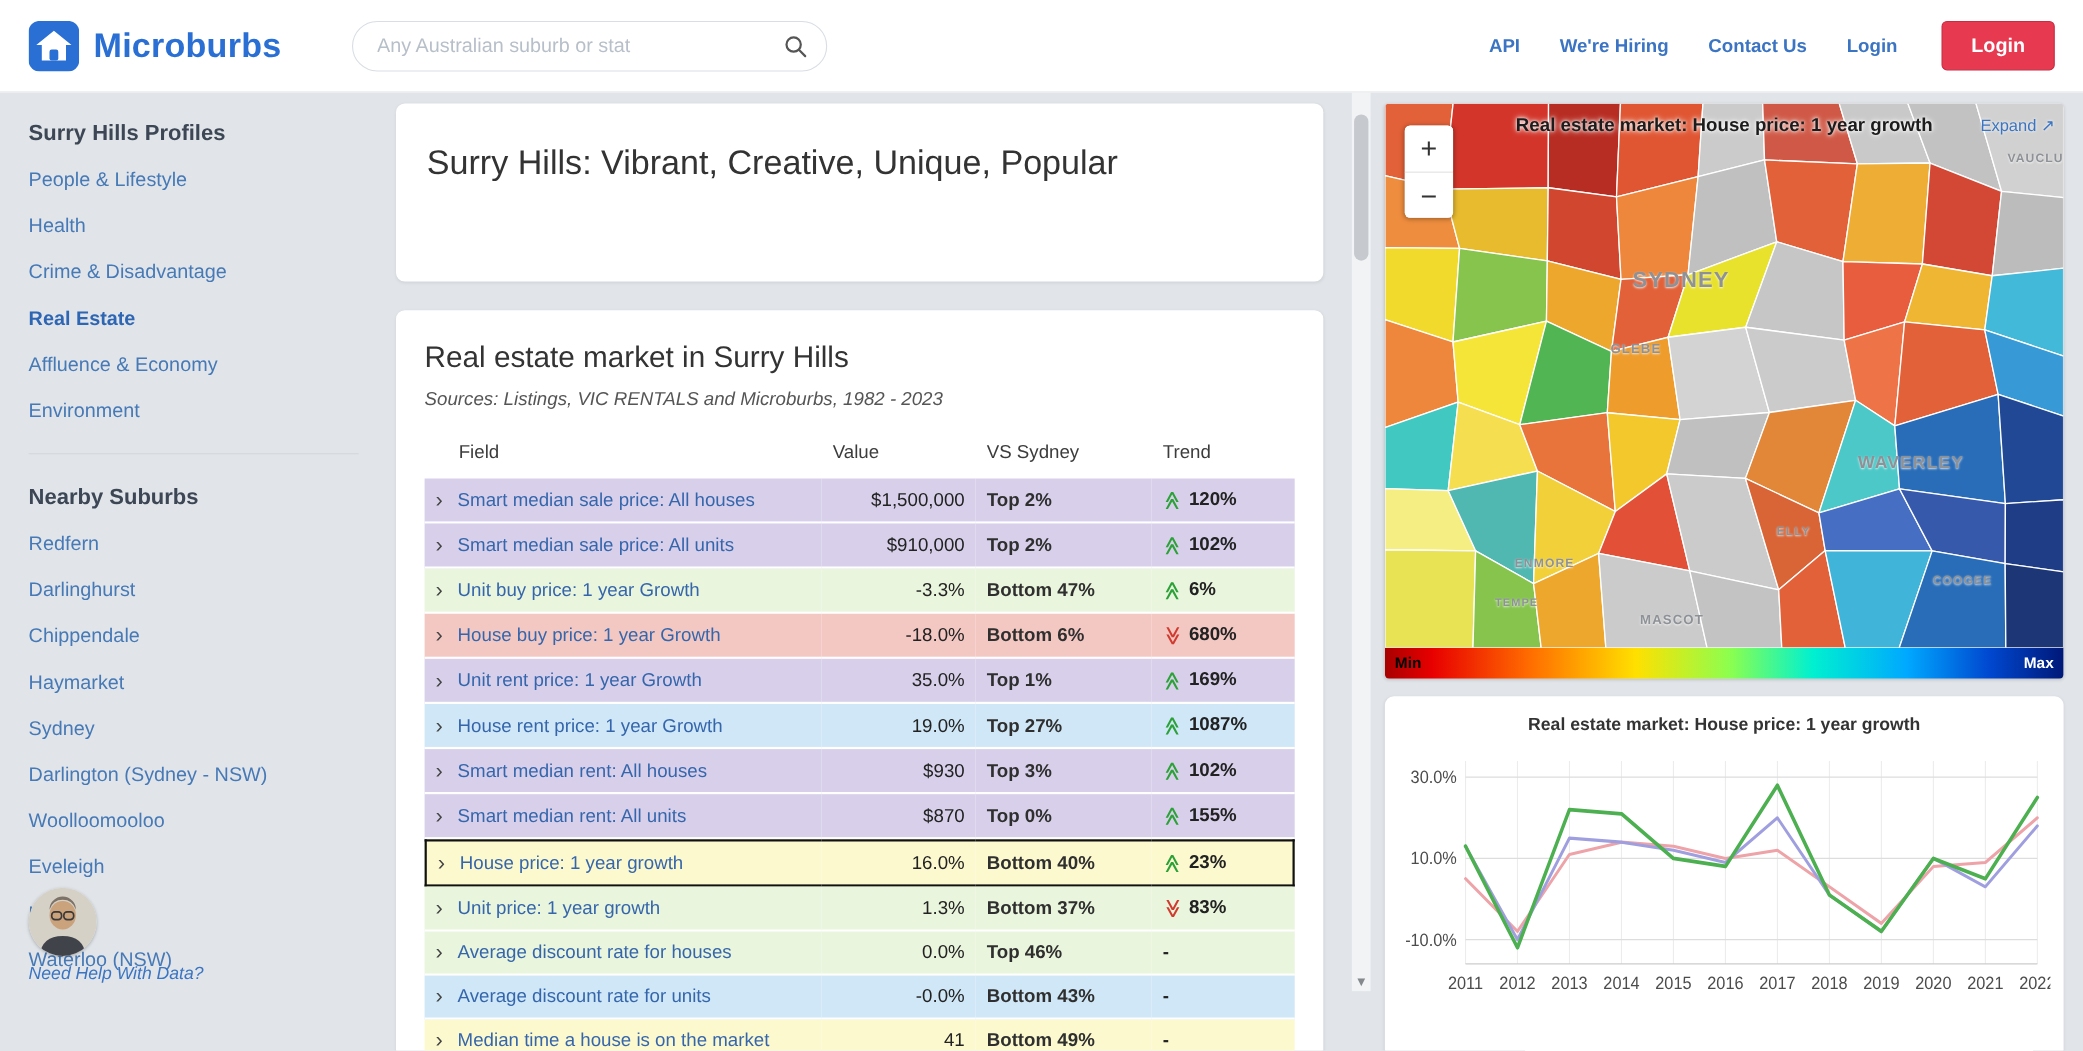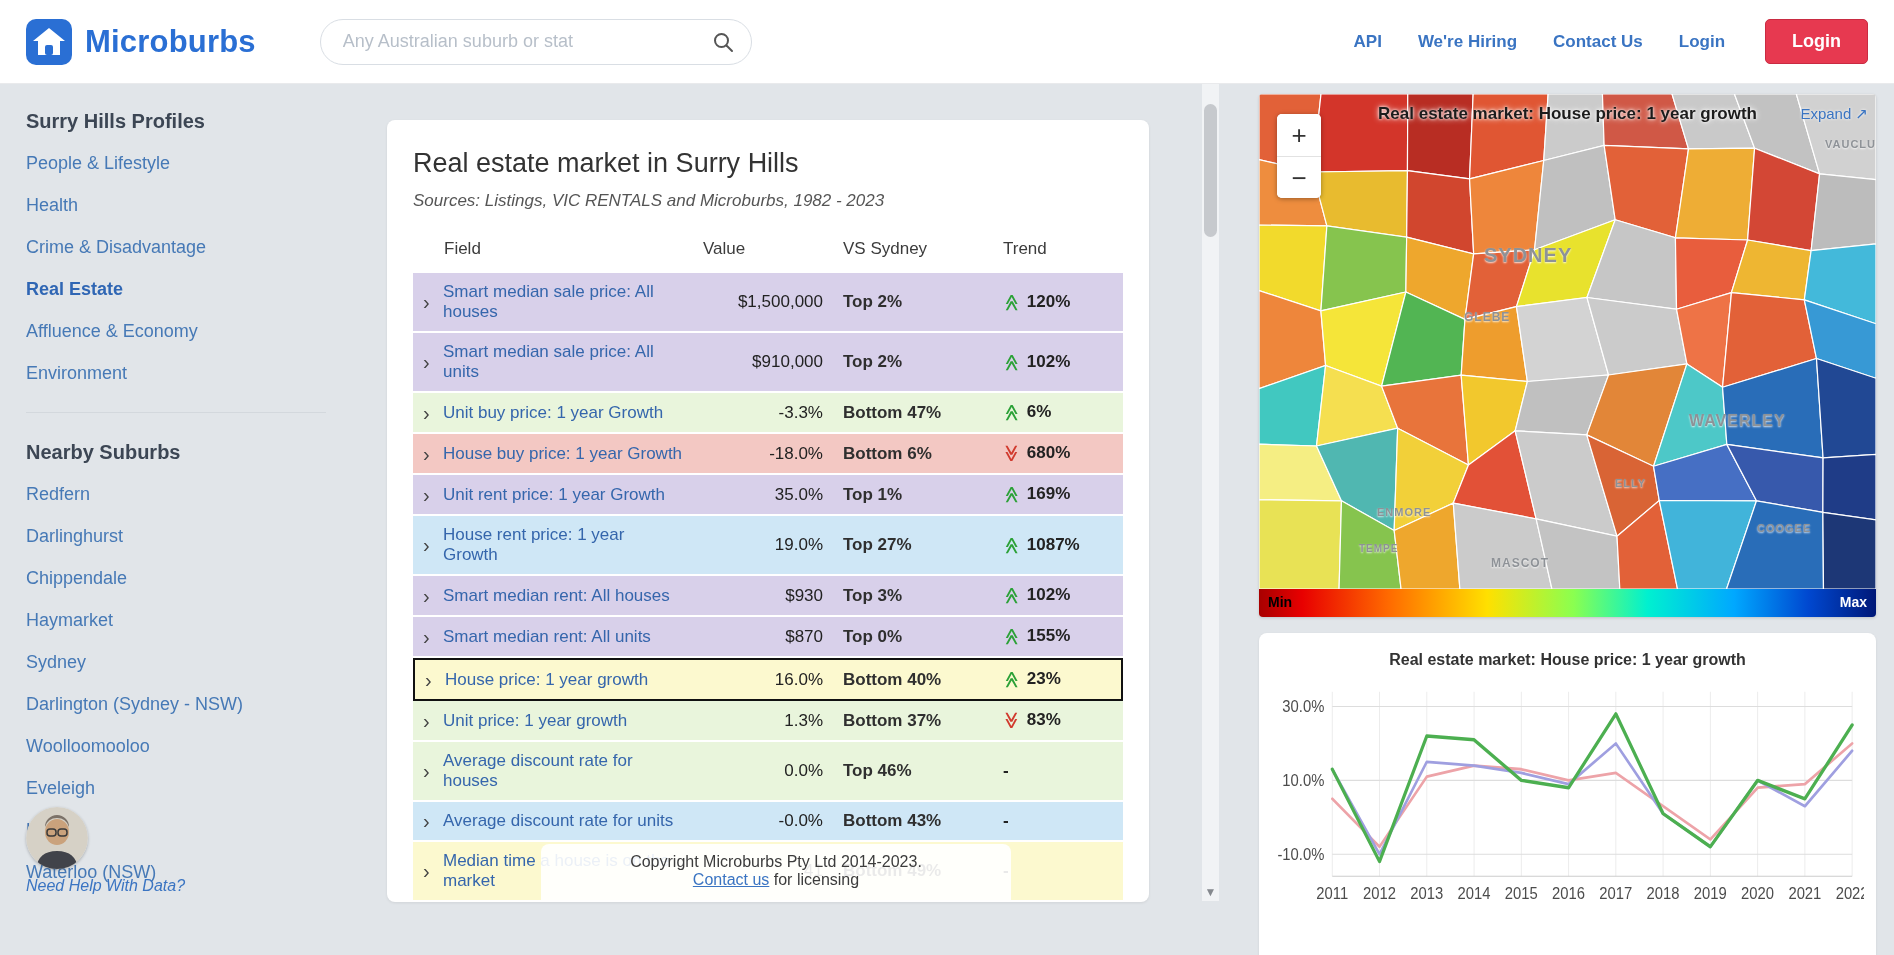"Surry Hills Profiles" .page { gap: 27px -> none }
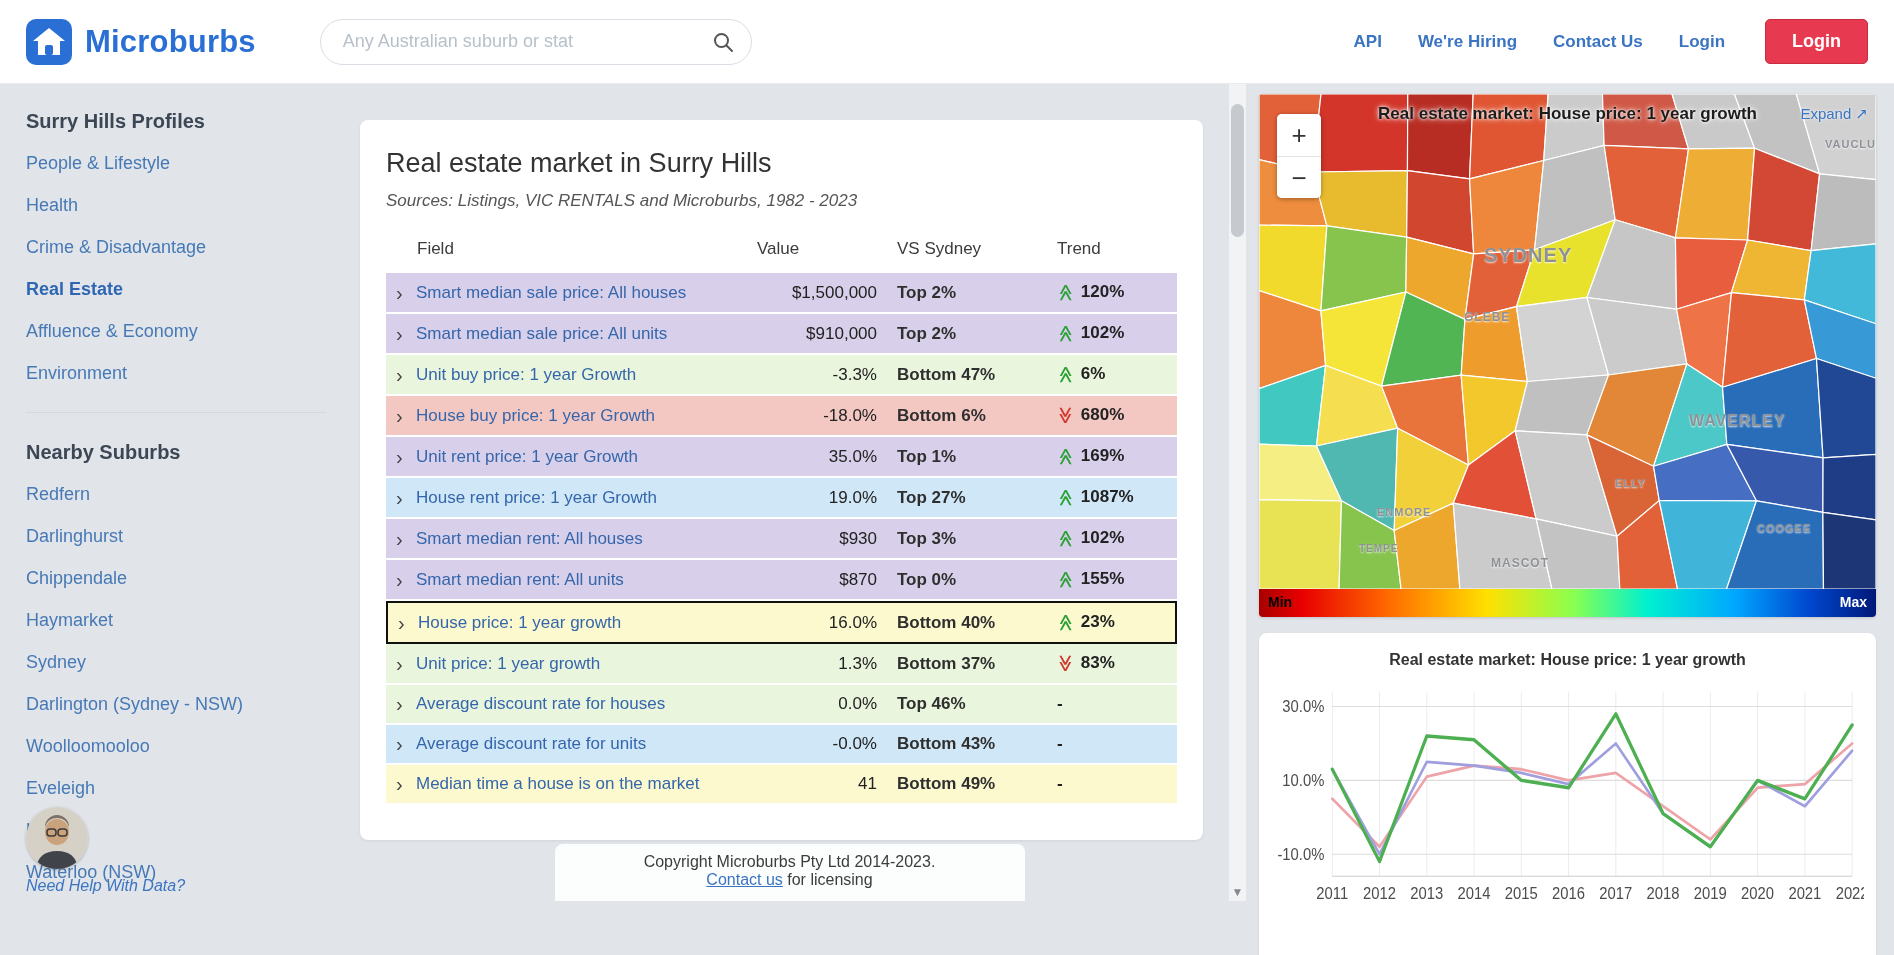"Surry Hills: Vibrant, Creative, Unique," div.card { html: none -> <div> <h1>Surry Hills: Vibrant, Creative, Unique, Popular</h1> </div> }
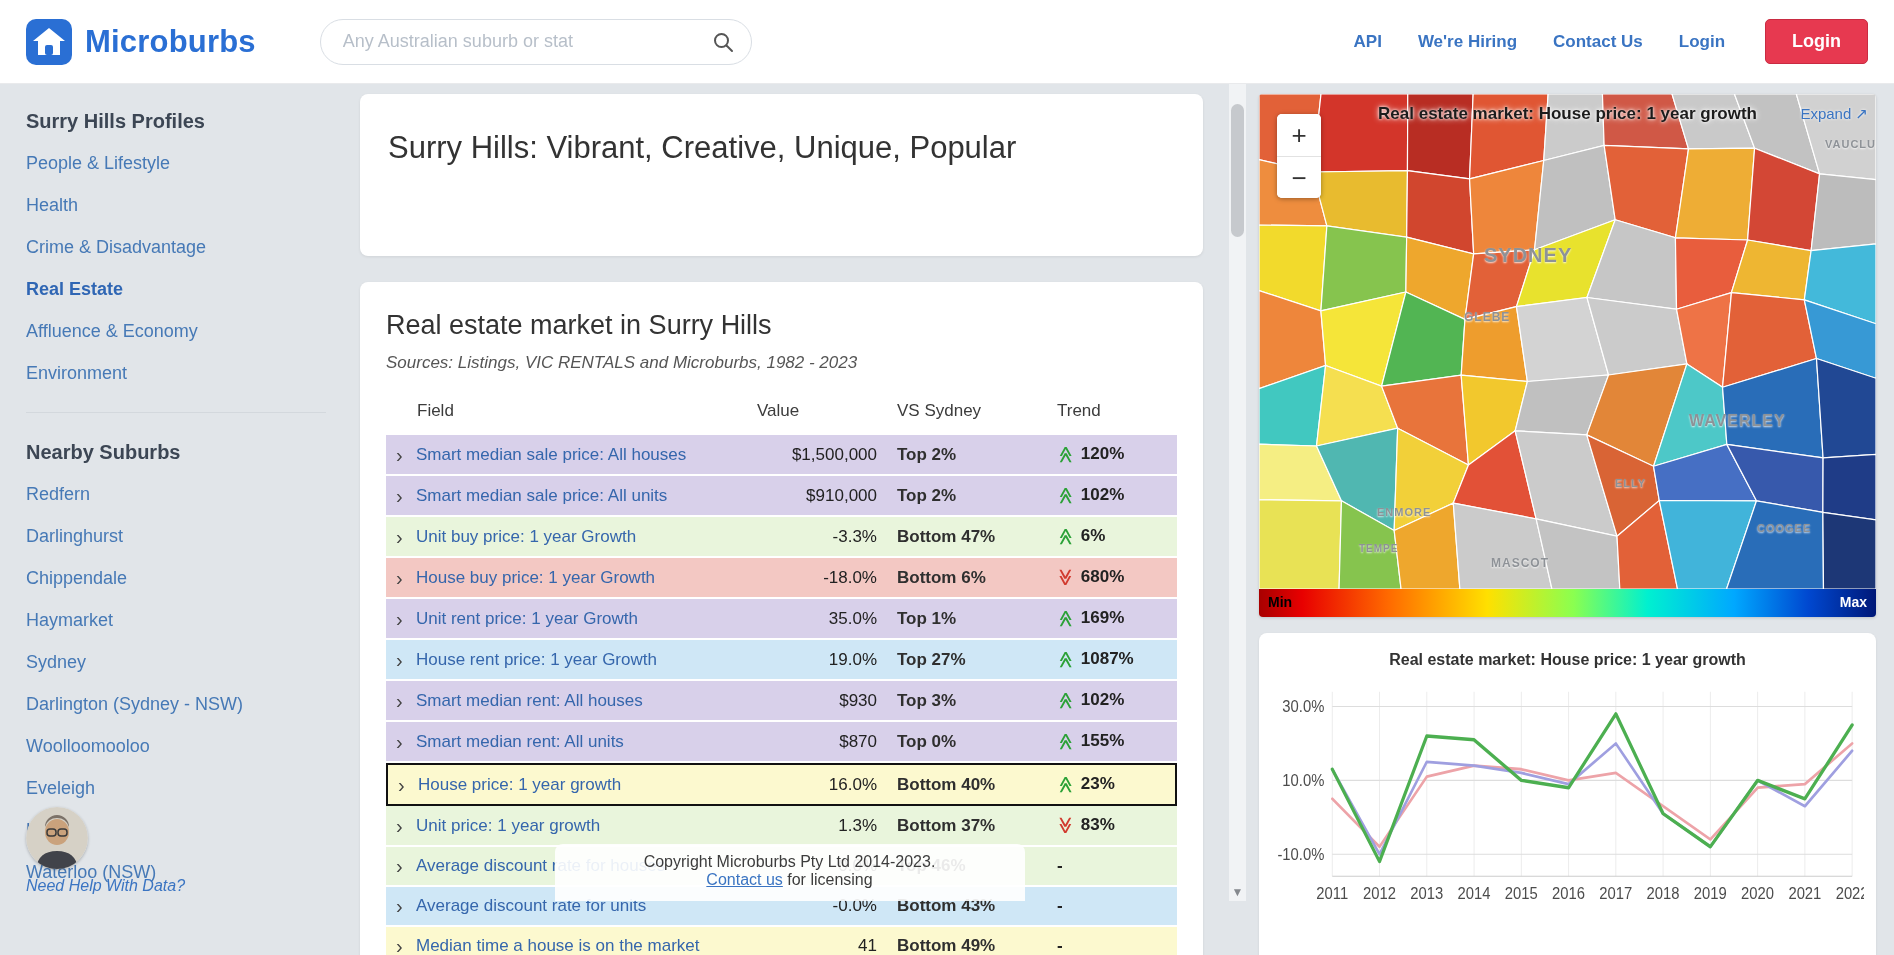"Copyright Microburbs Pty Ltd 2014-2023." div.main-footer { html: <div> <div>Copyright Microburbs Pty Ltd 2014-2023.</div> <div><a>Contact us</a><span> for licensing</span></div> </div> -> none }
